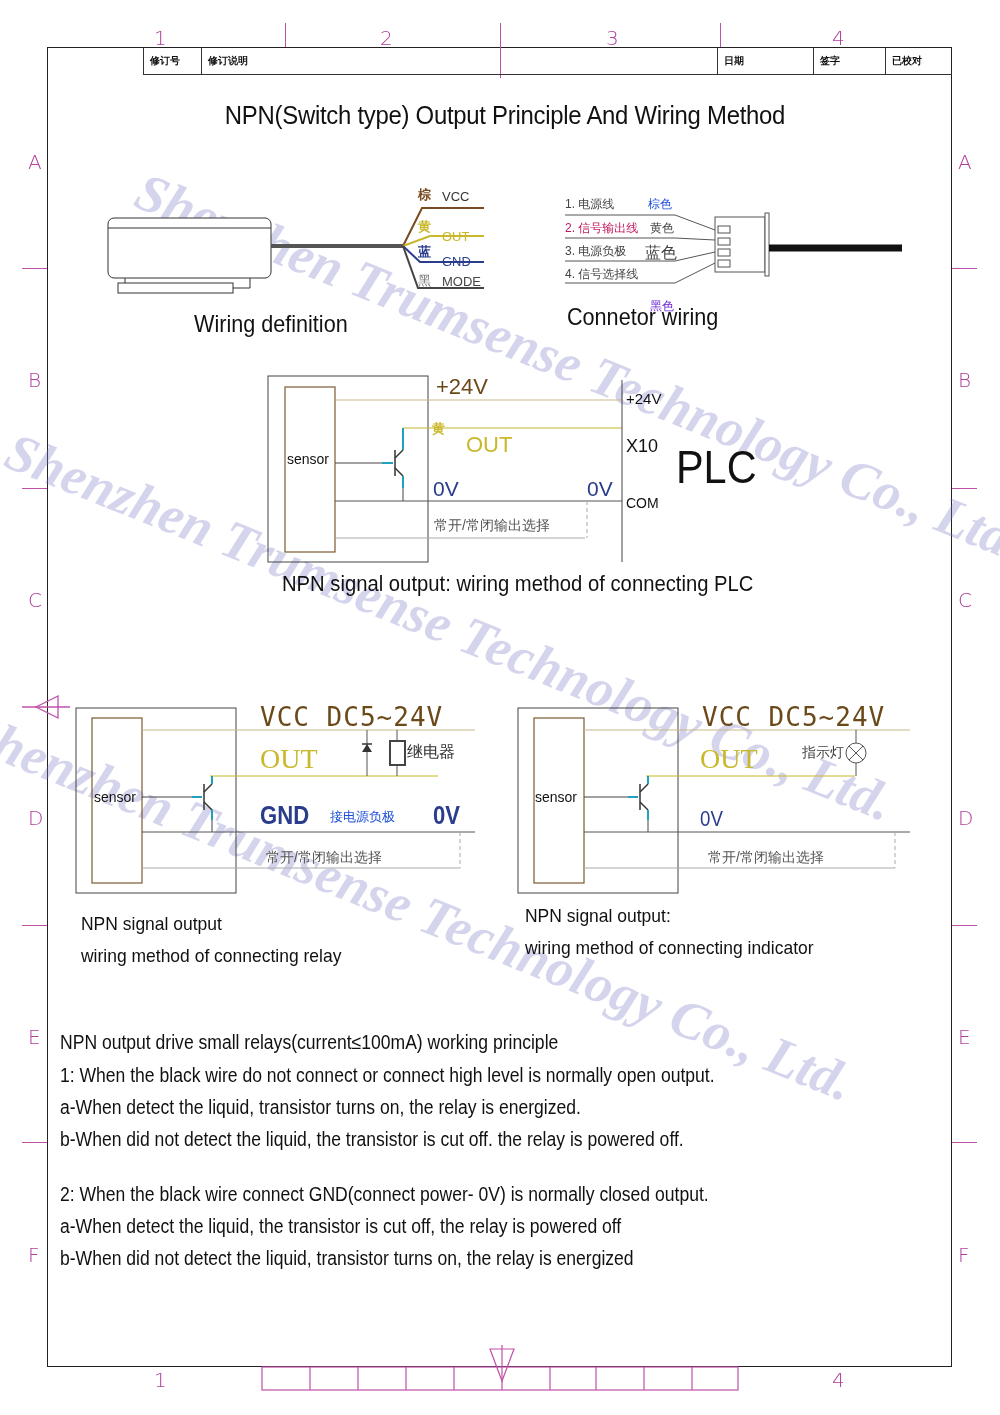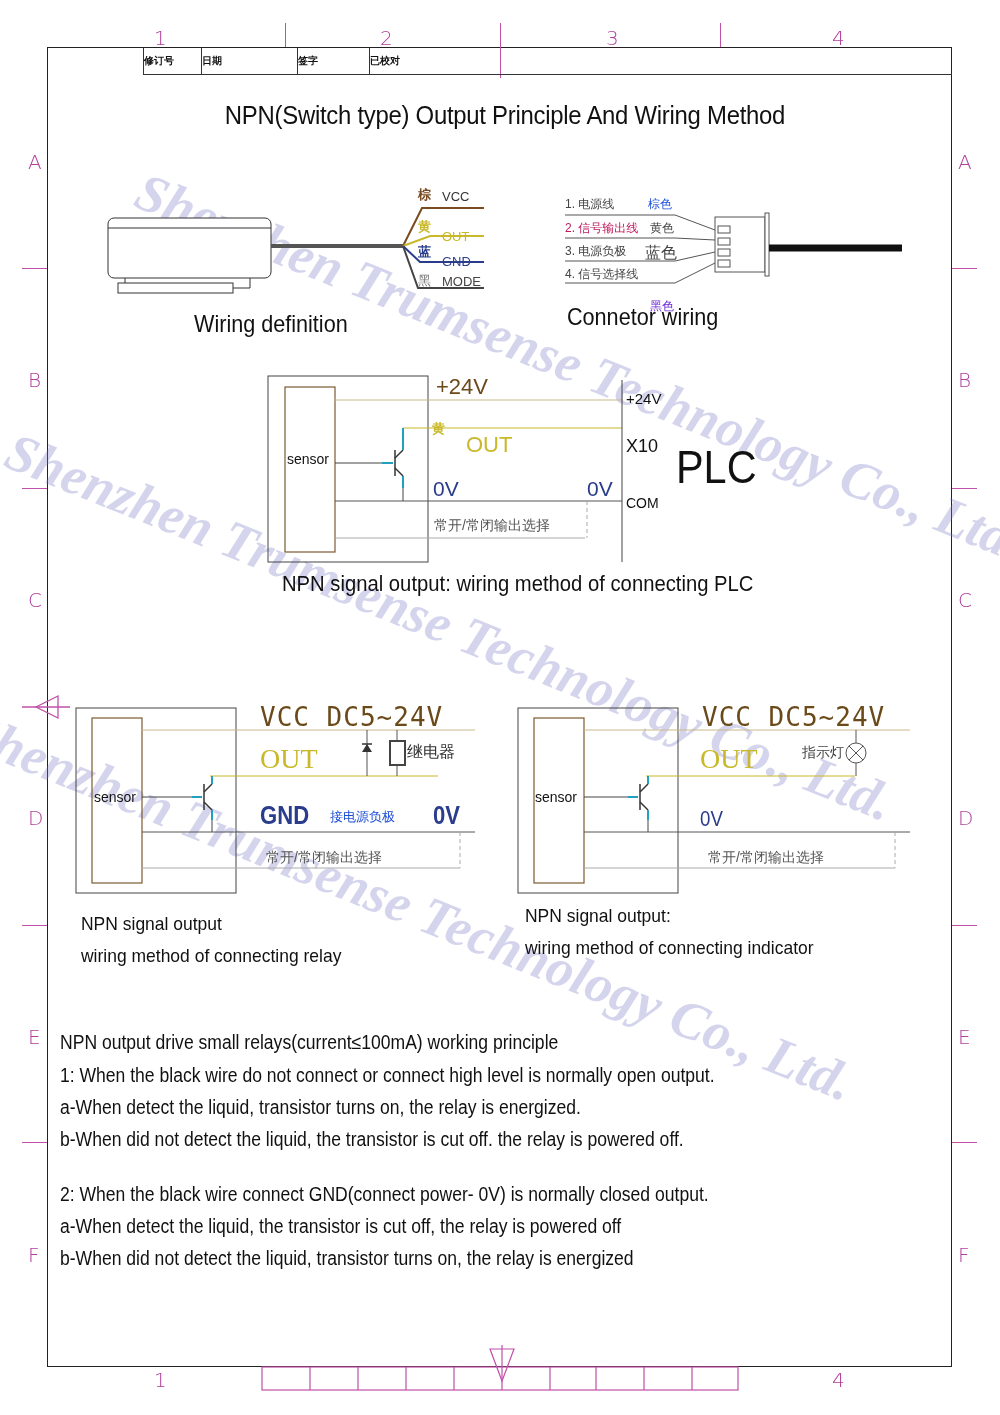"修订号" .revtable .cell { padding: 6px 0 0 0 -> 6px 0 0 6px }
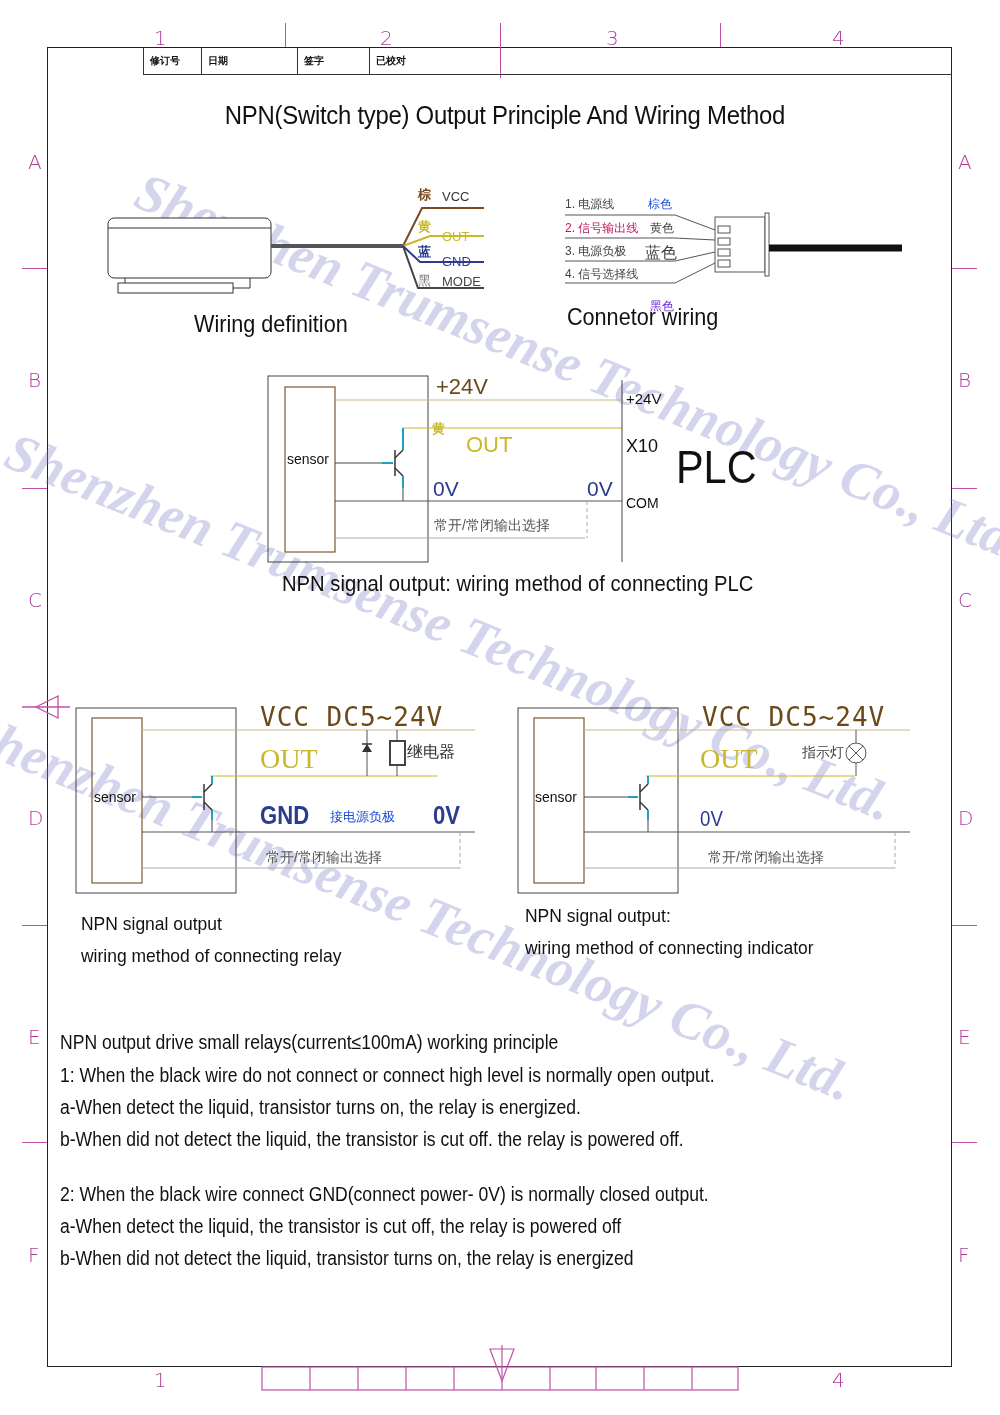"修订说明" div.cell { html: none -> <div>修订说明</div> }
